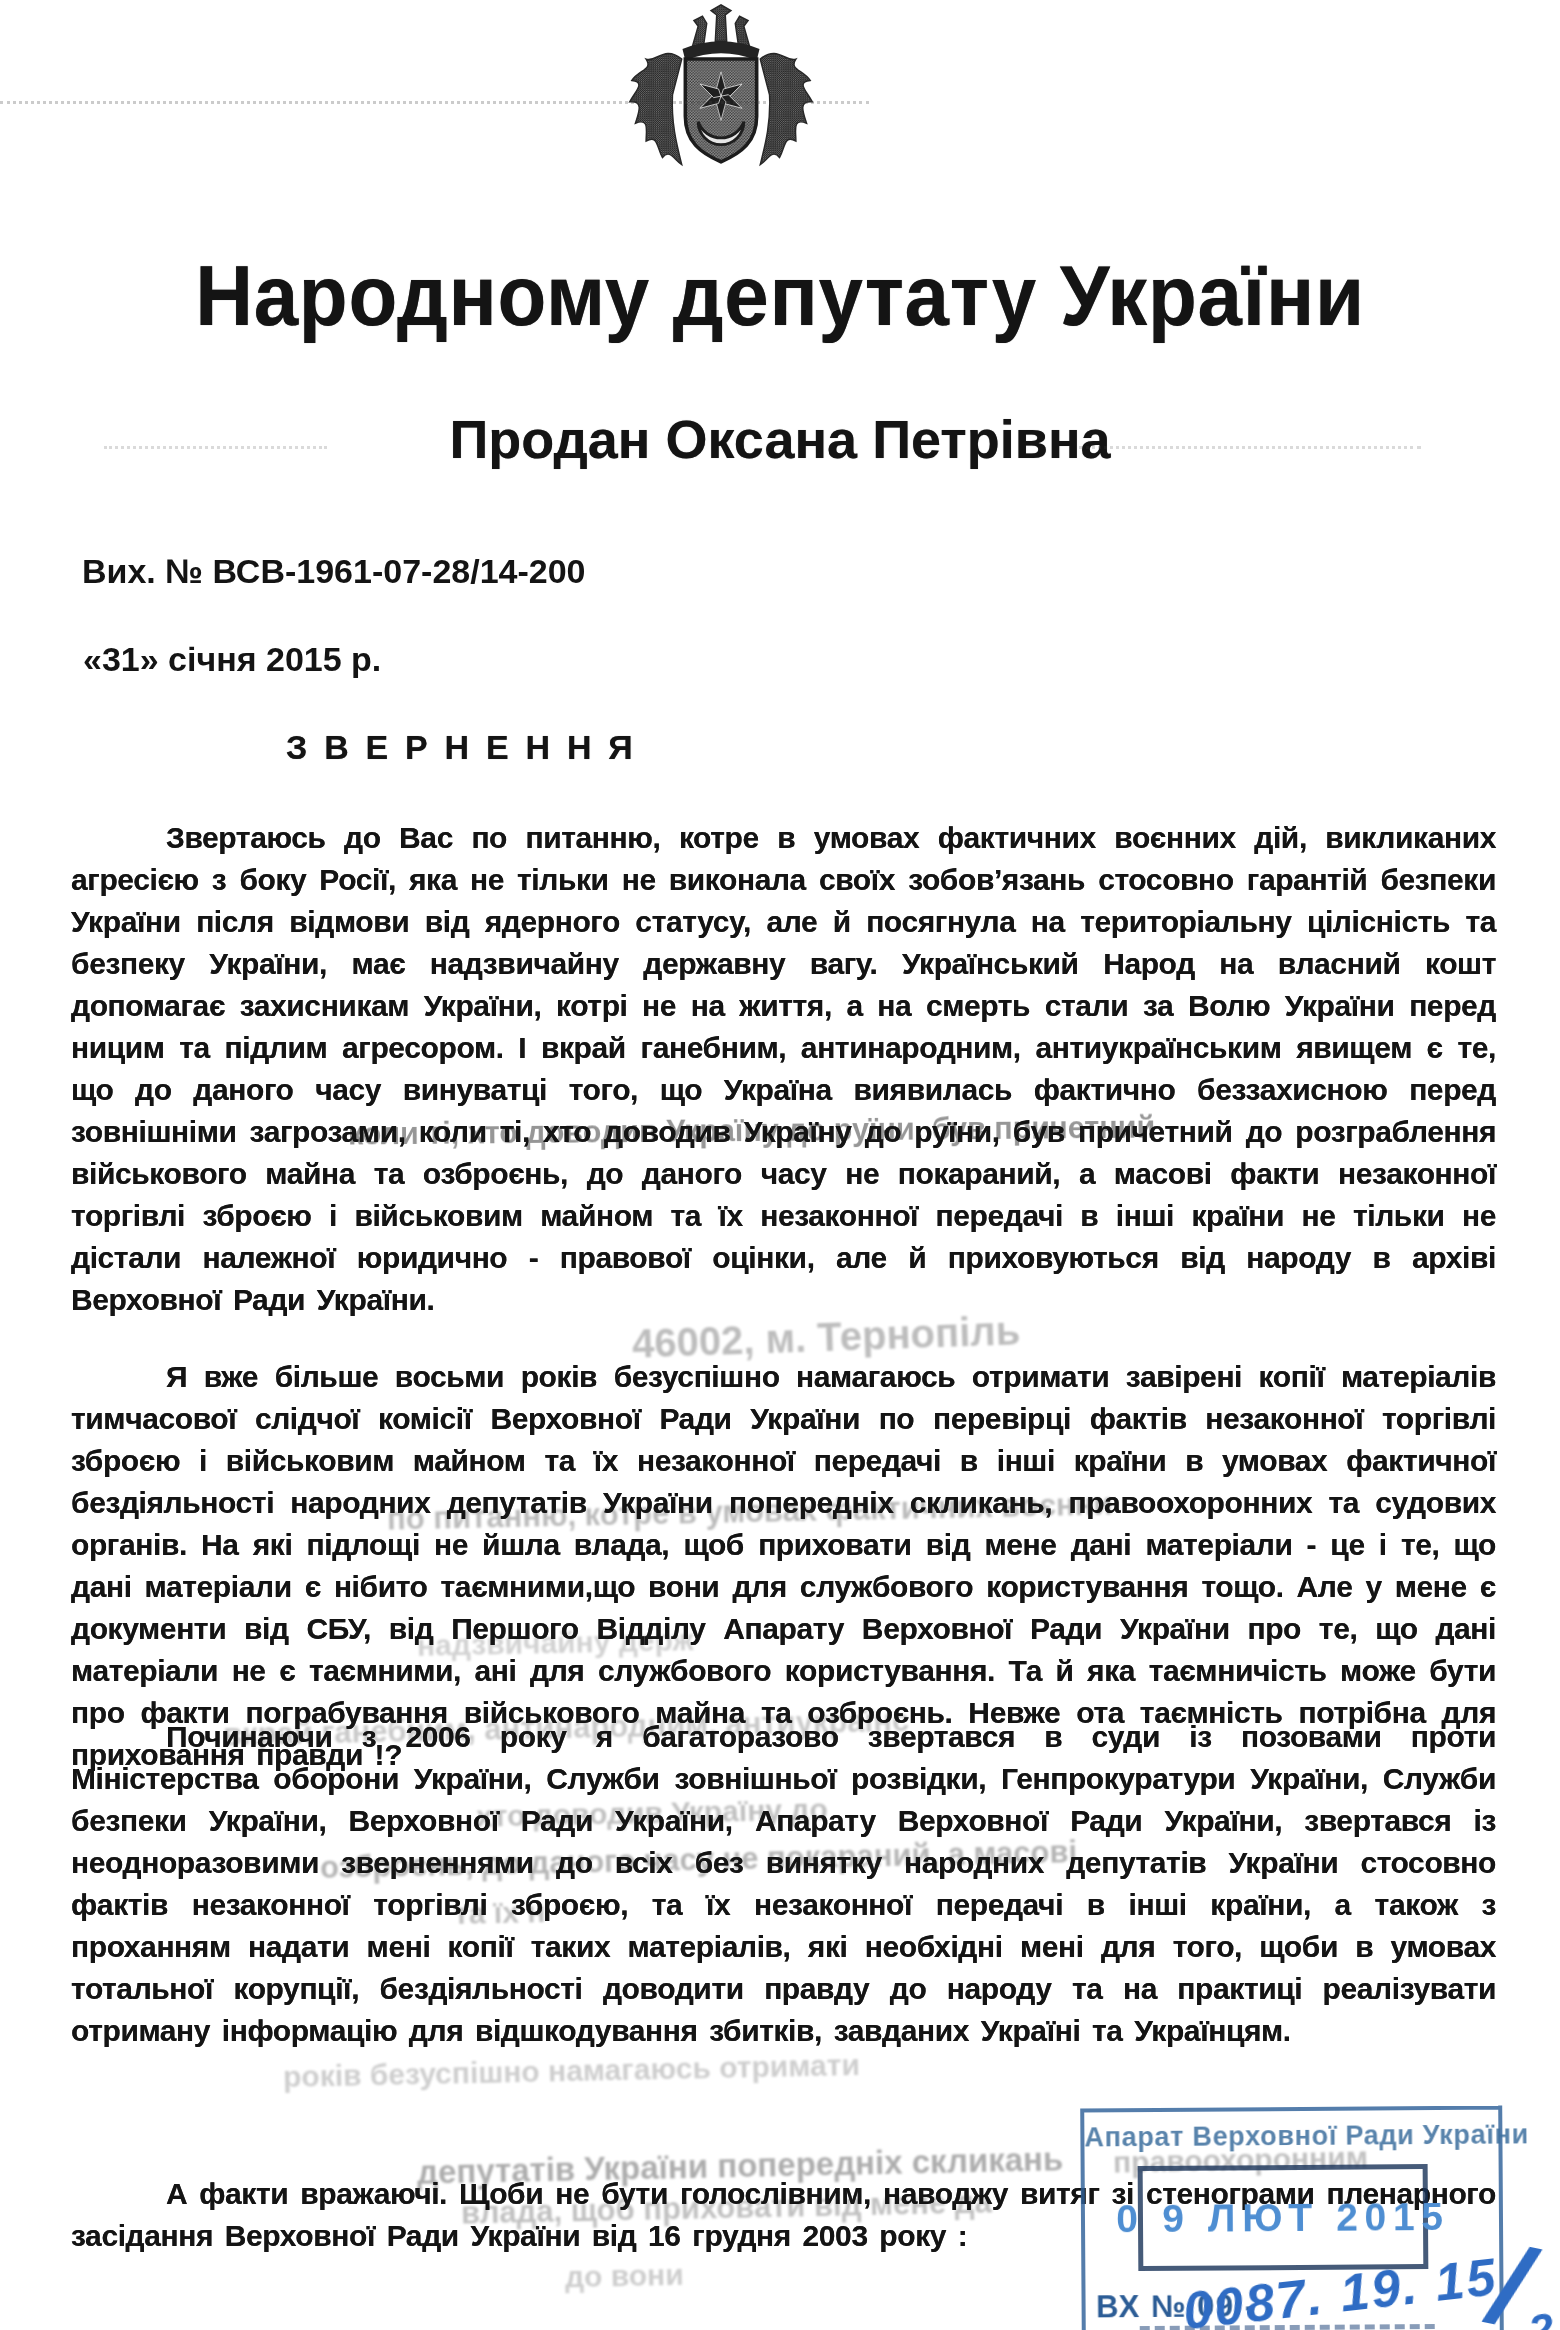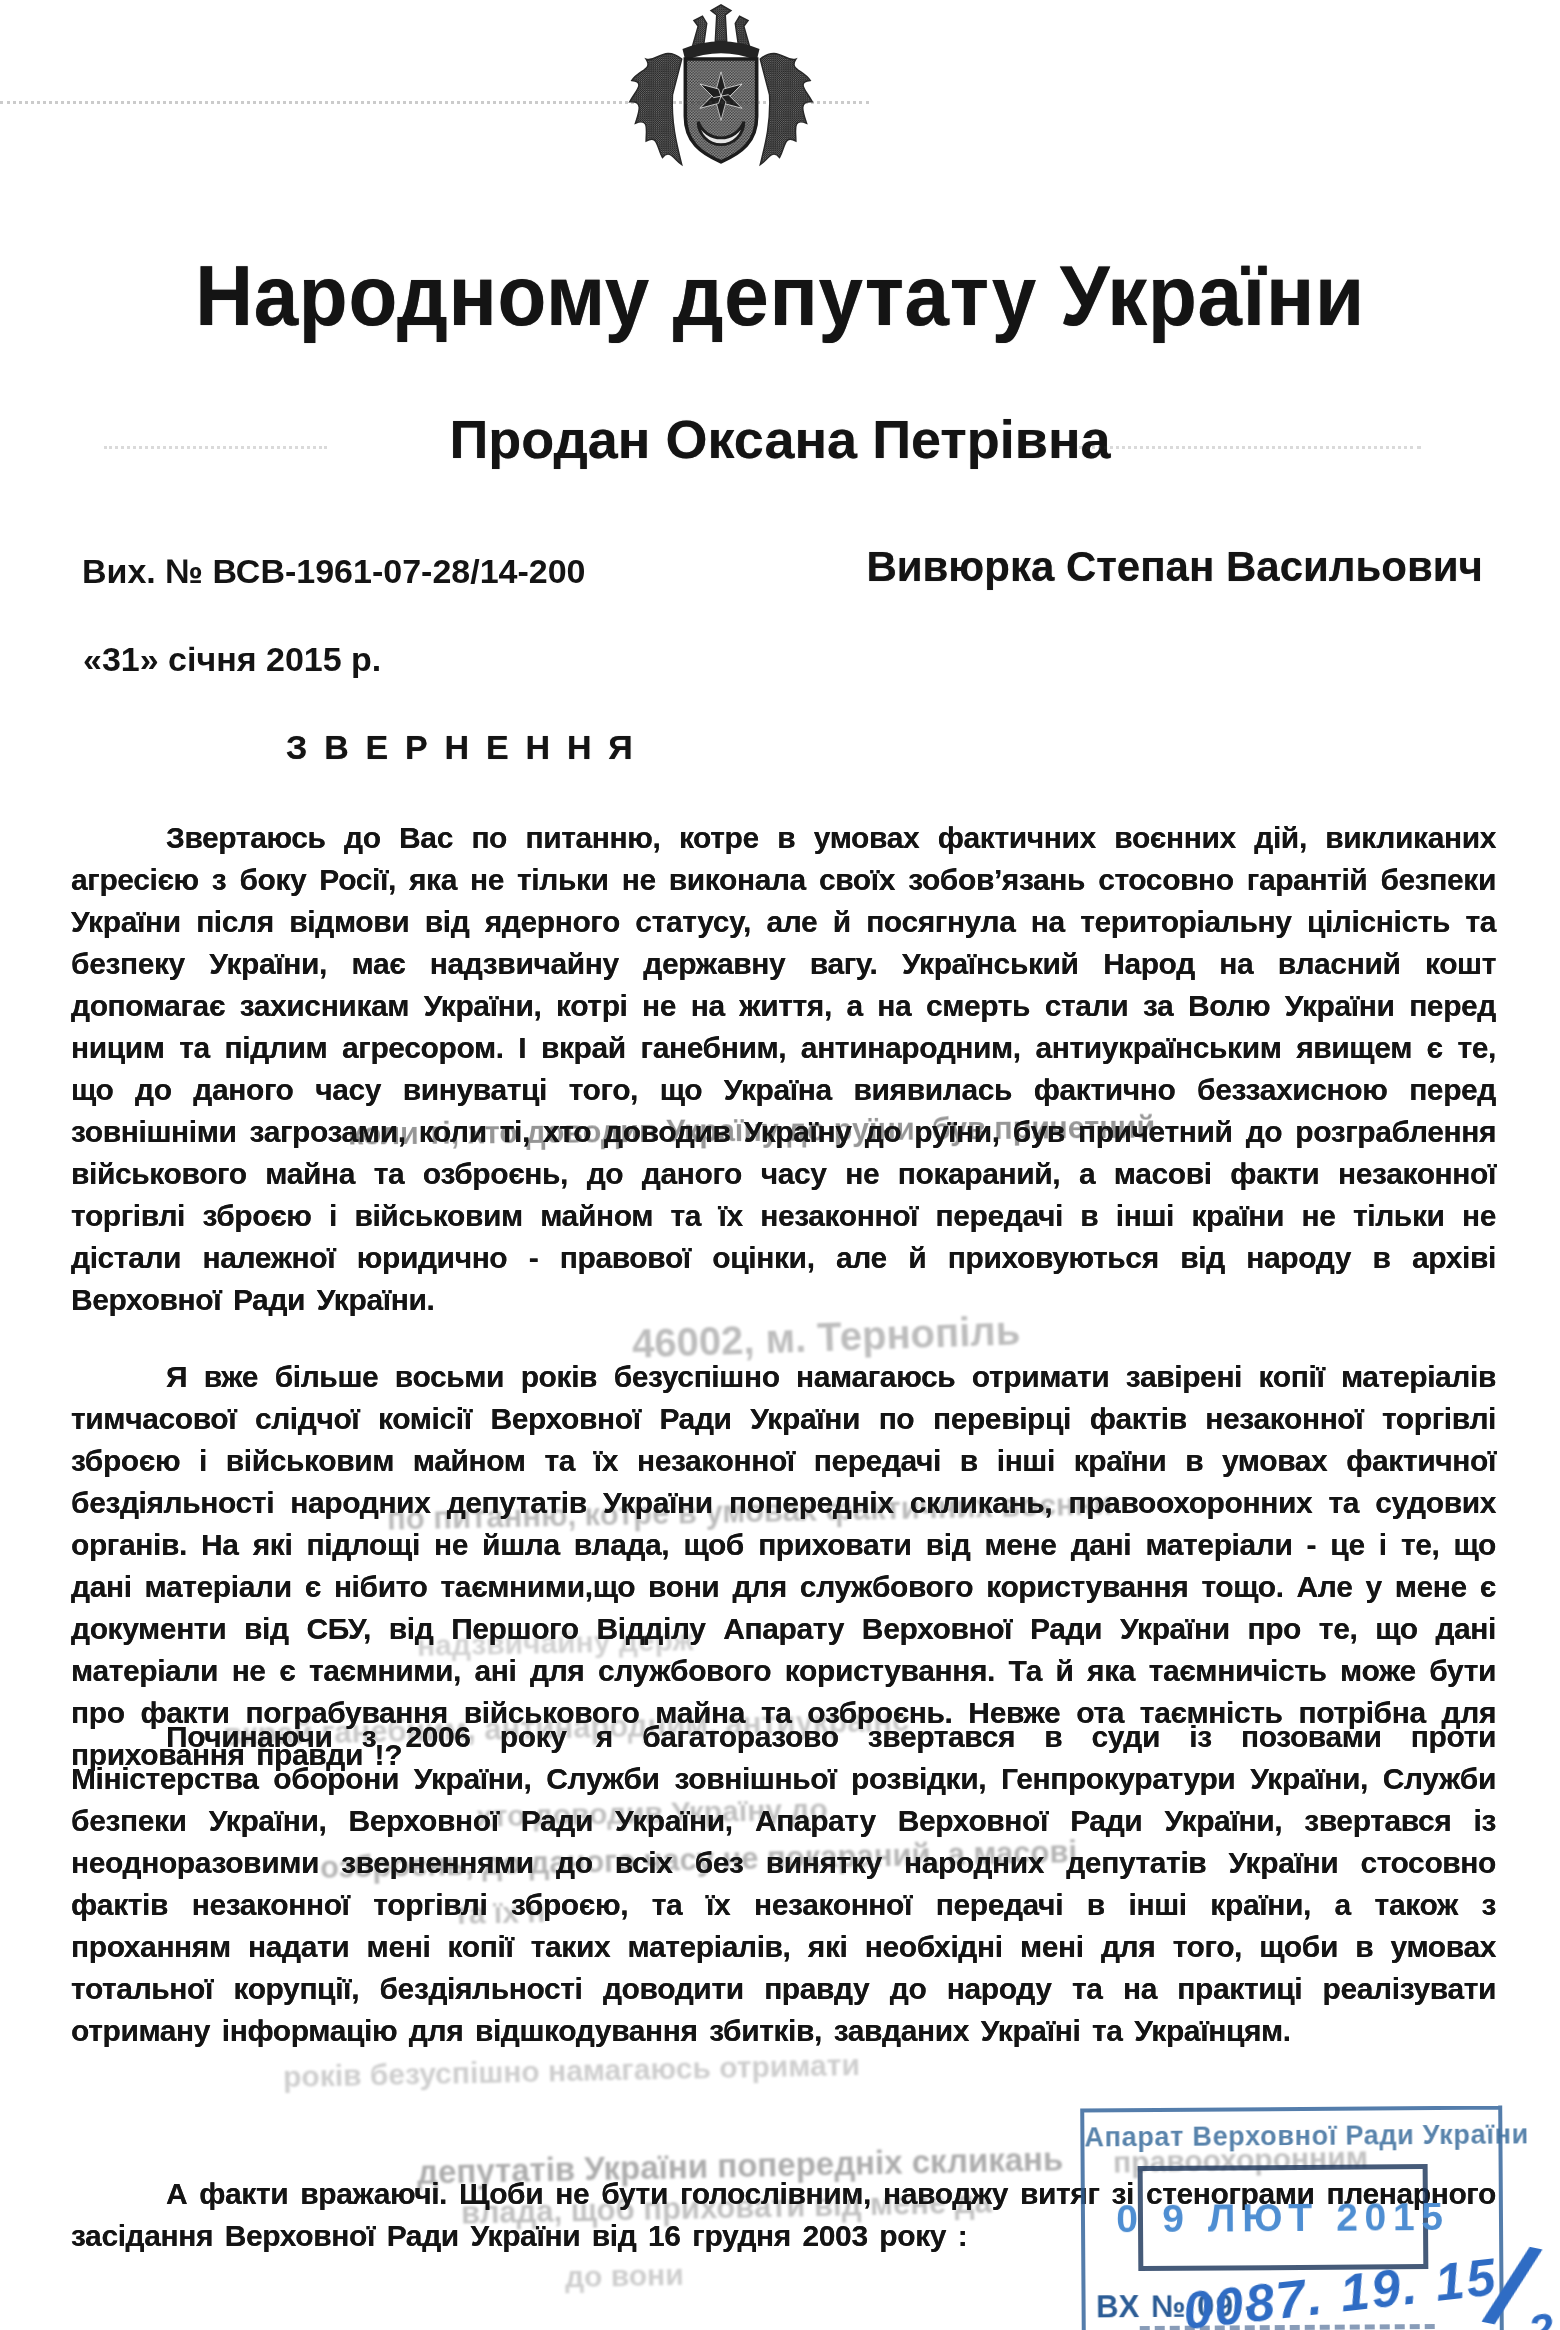"Вивюрка Степан Васильович" div.abs { html: <div>Вивюрка Степан Васильович</div> -> none }
